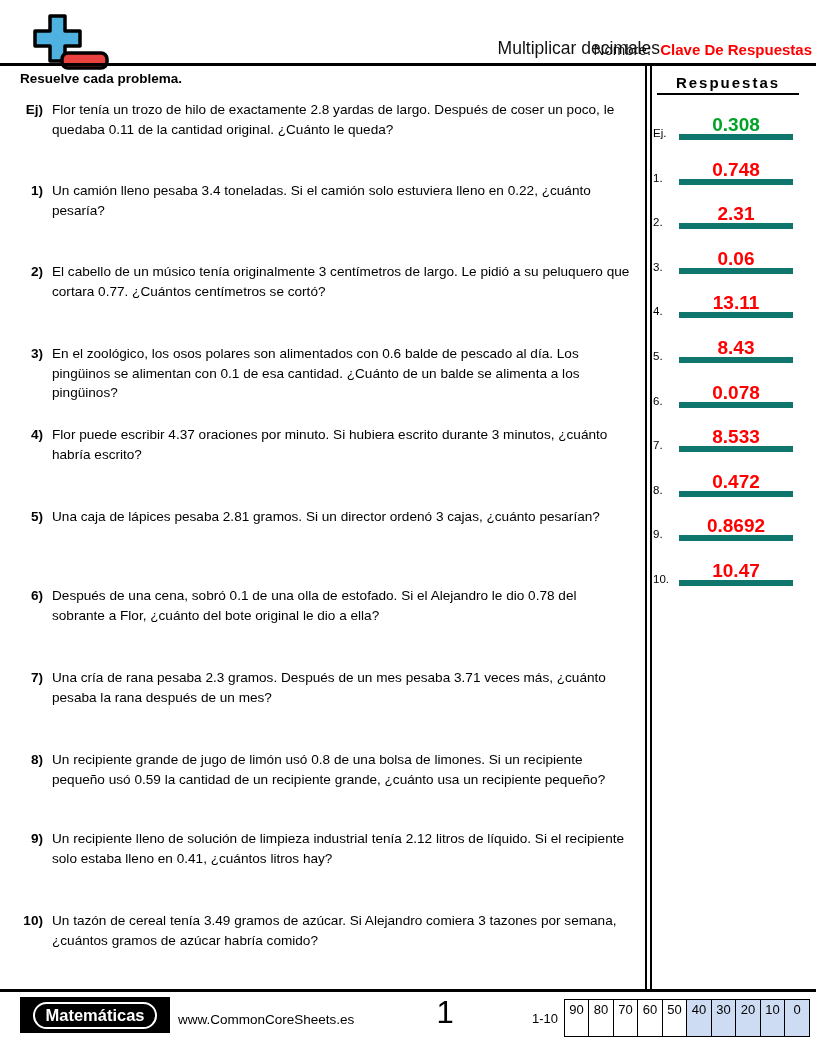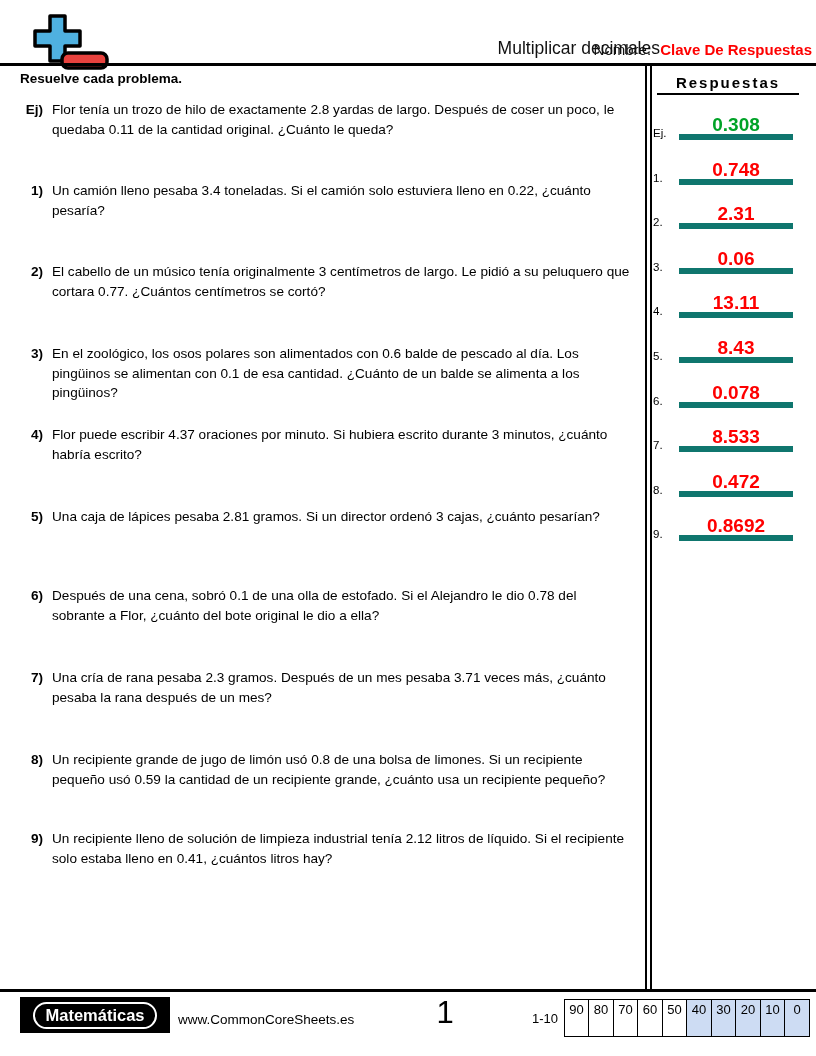"10." div.answer-row { html: none -> <div> <span>10.</span> <div>10.47</div> </div> }
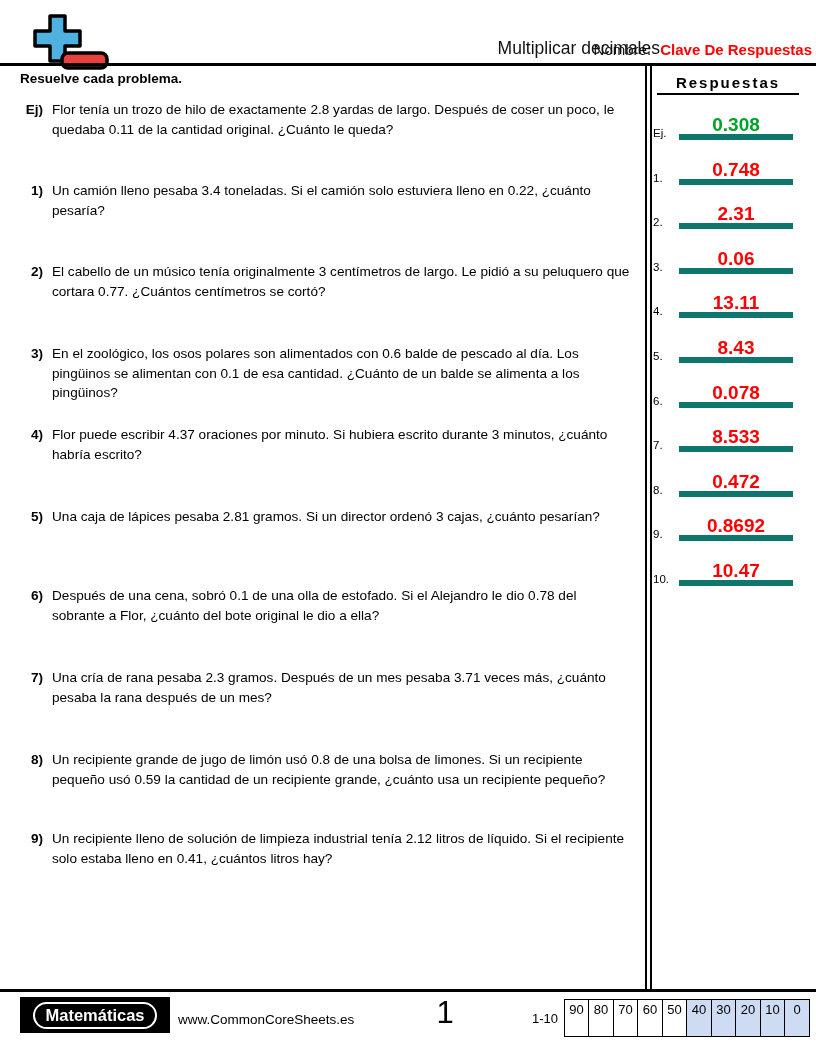"10)" div.problem { html: none -> <div> <div>10)</div> <div>Un tazón de cereal tenía 3.49 gramos de azúcar. Si Alejandro comiera 3 tazones por semana, ¿cuántos gramos de azúcar habría comido?</div> </div> }
